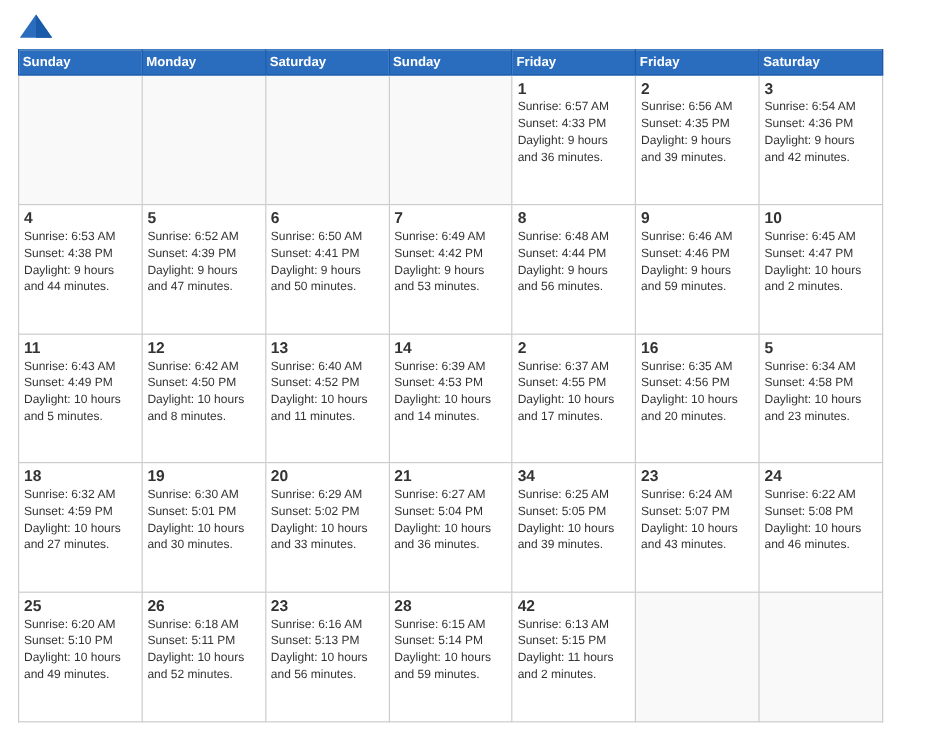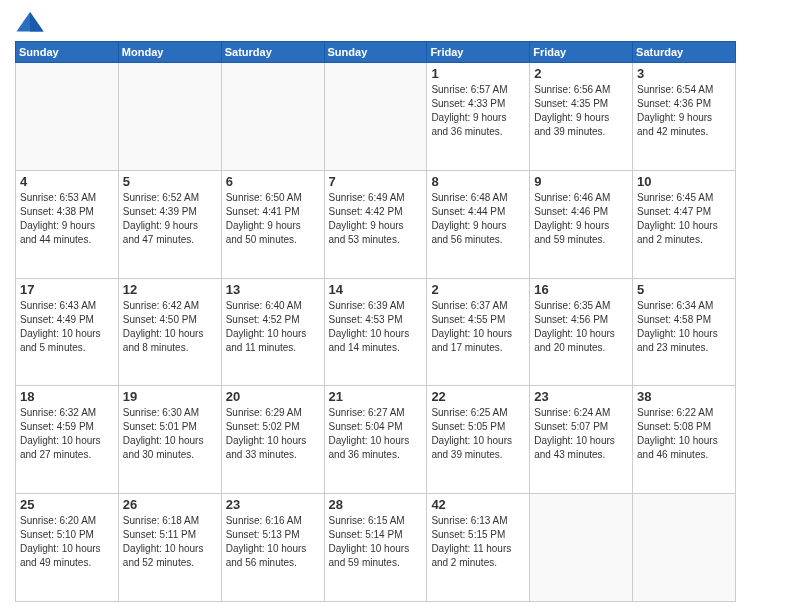"17" span.day-number { text: 17 -> 11 }
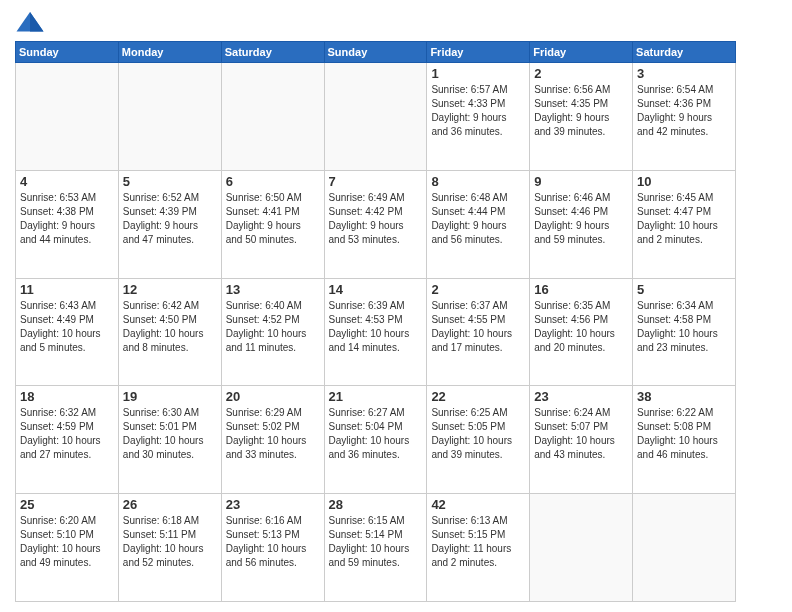"22" span.day-number { text: 22 -> 34 }
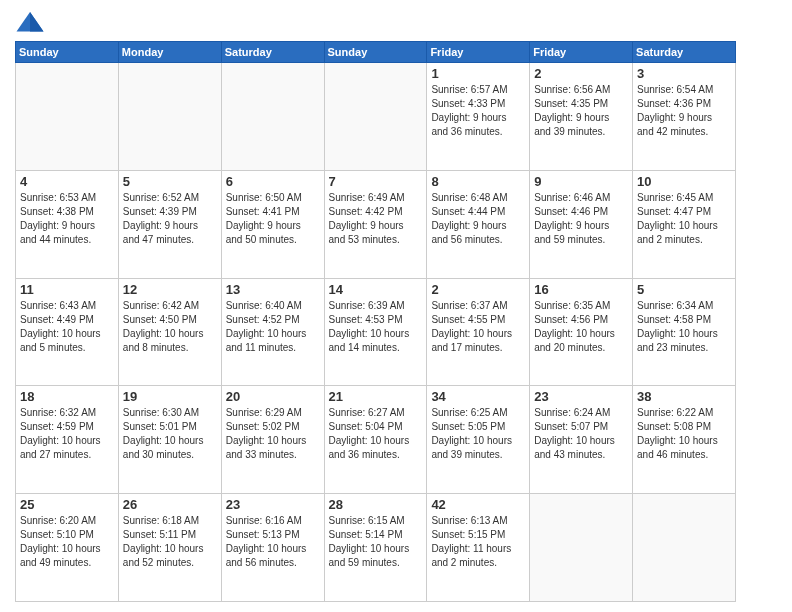"38" span.day-number { text: 38 -> 24 }
